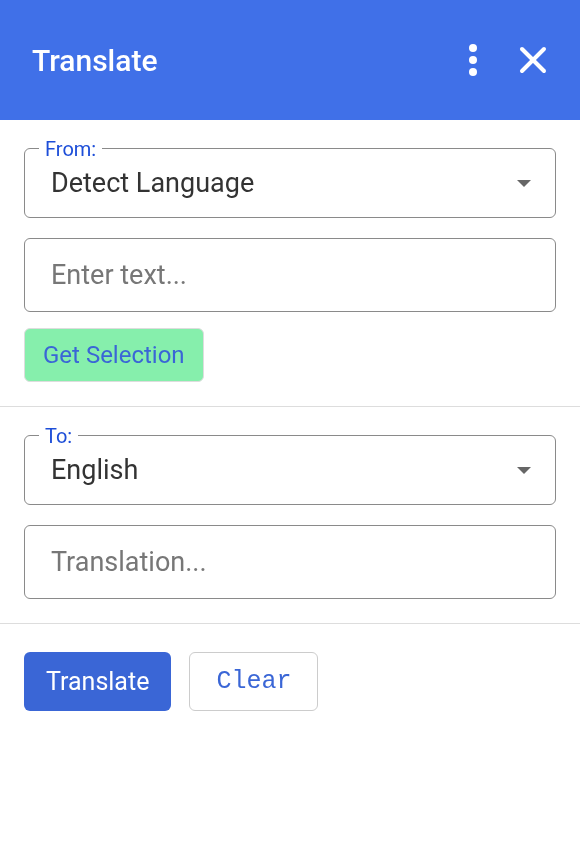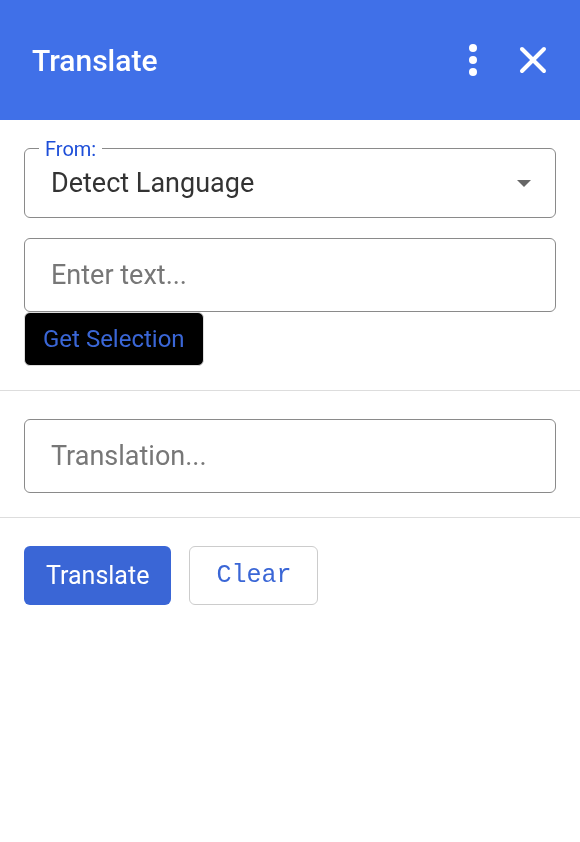"Enter text..." .textarea-box { margin-bottom: none -> 16px }
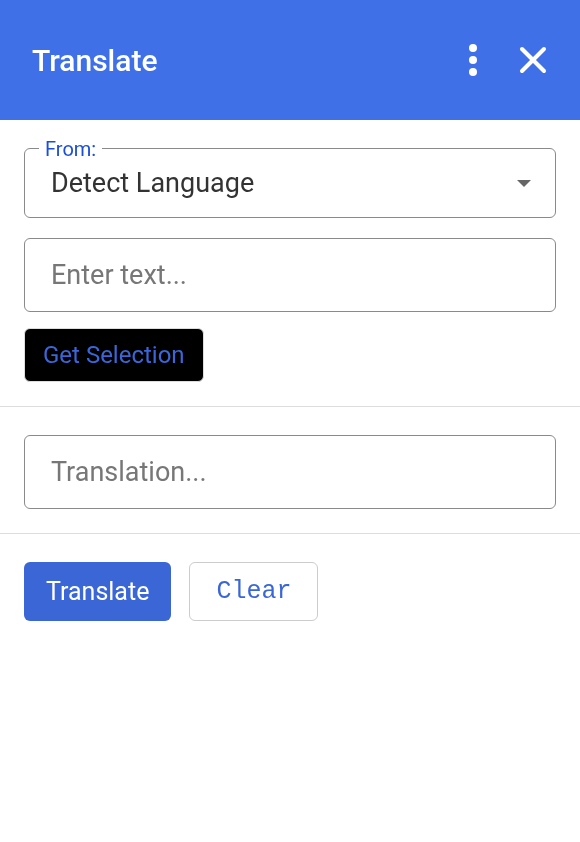"Get Selection" .secondary-btn { background: #000000 -> #86efac }
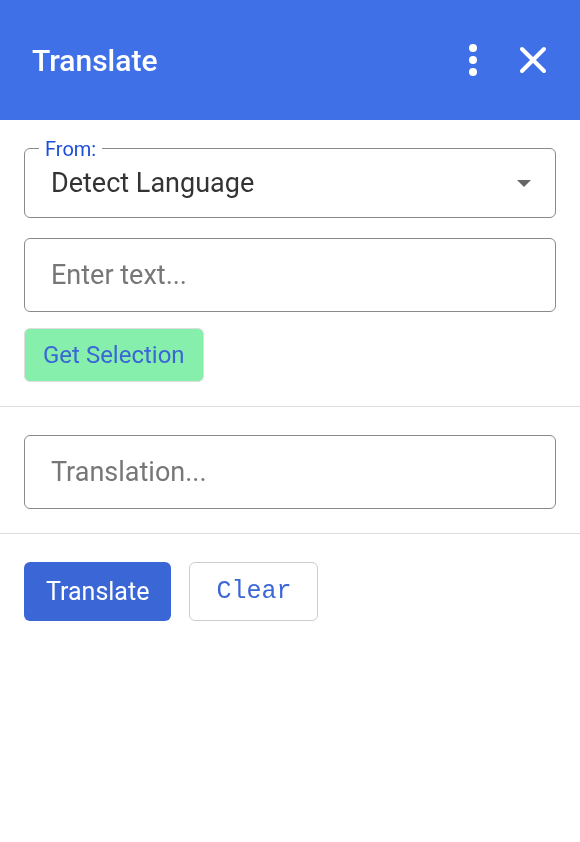"To:" div.fieldset { html: none -> <div> <div>To:</div> <div> <span>English</span> <span></span> </div> </div> }
